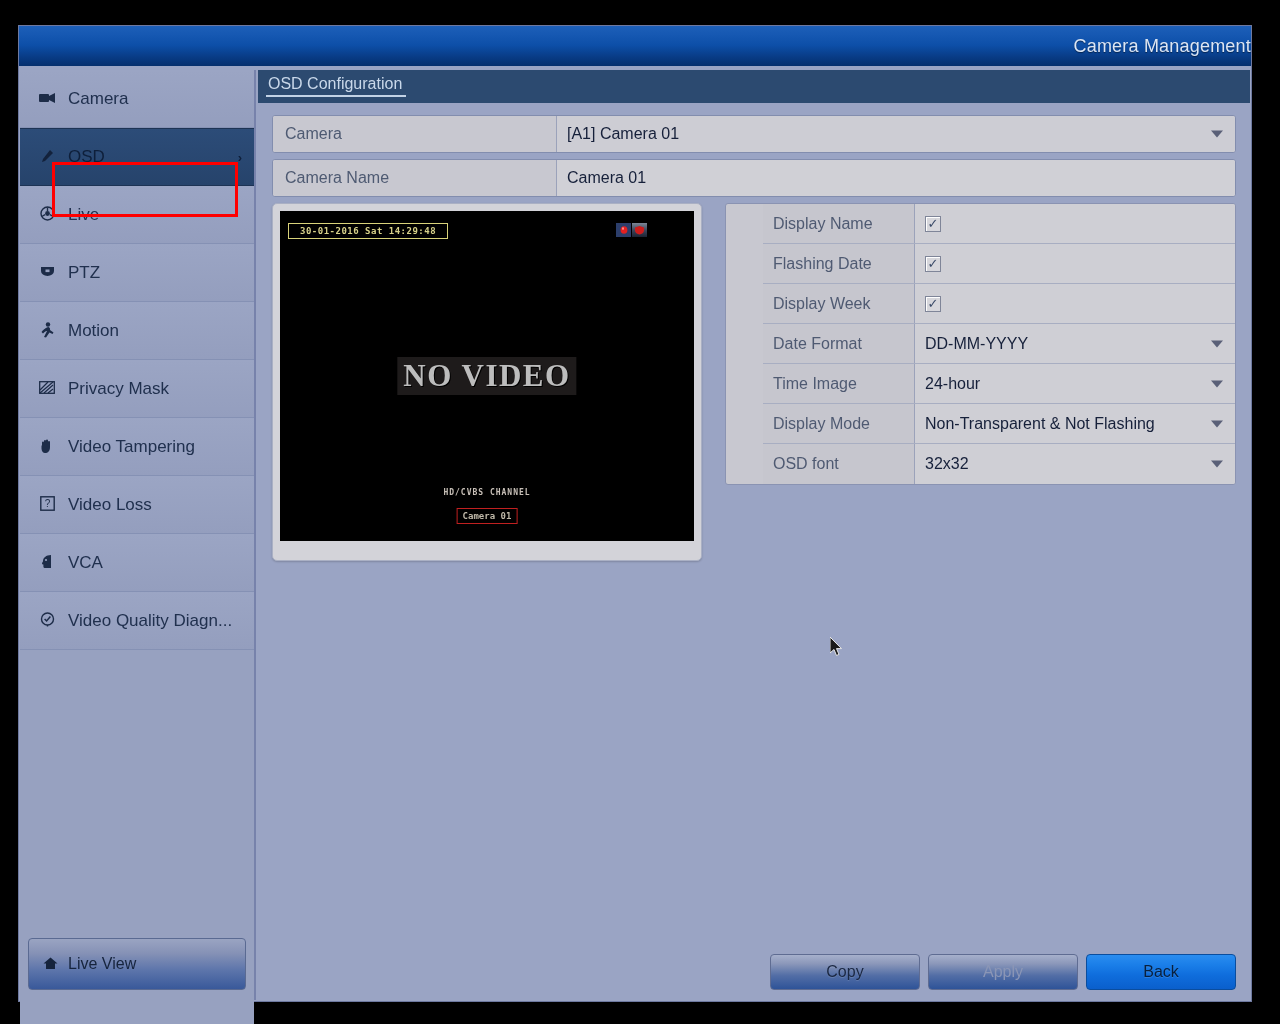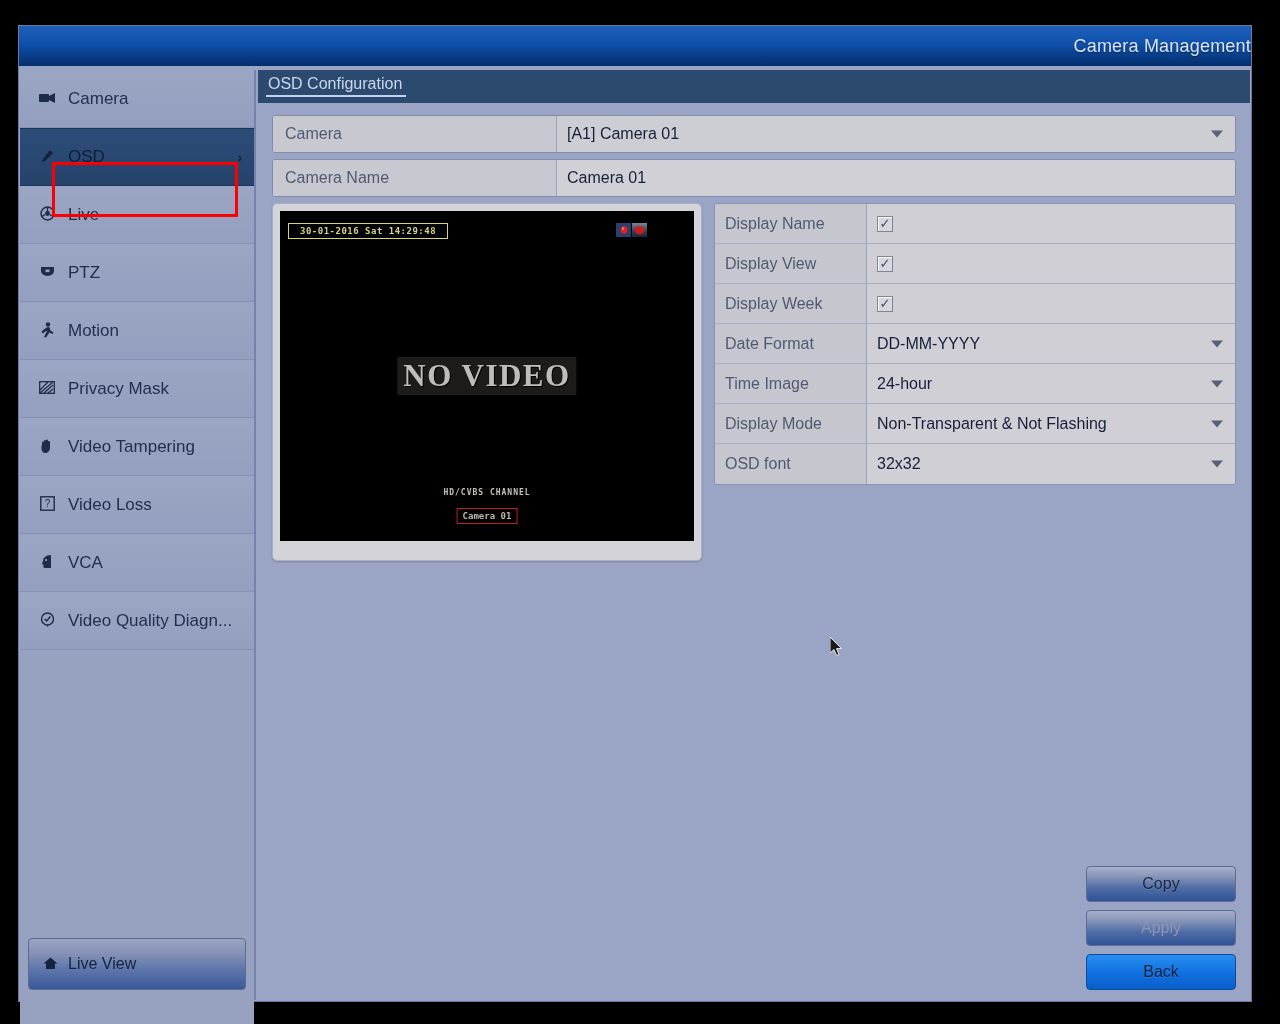"Display Name" .settings { margin-left: 12px -> 23px; padding-left: none -> 37px }
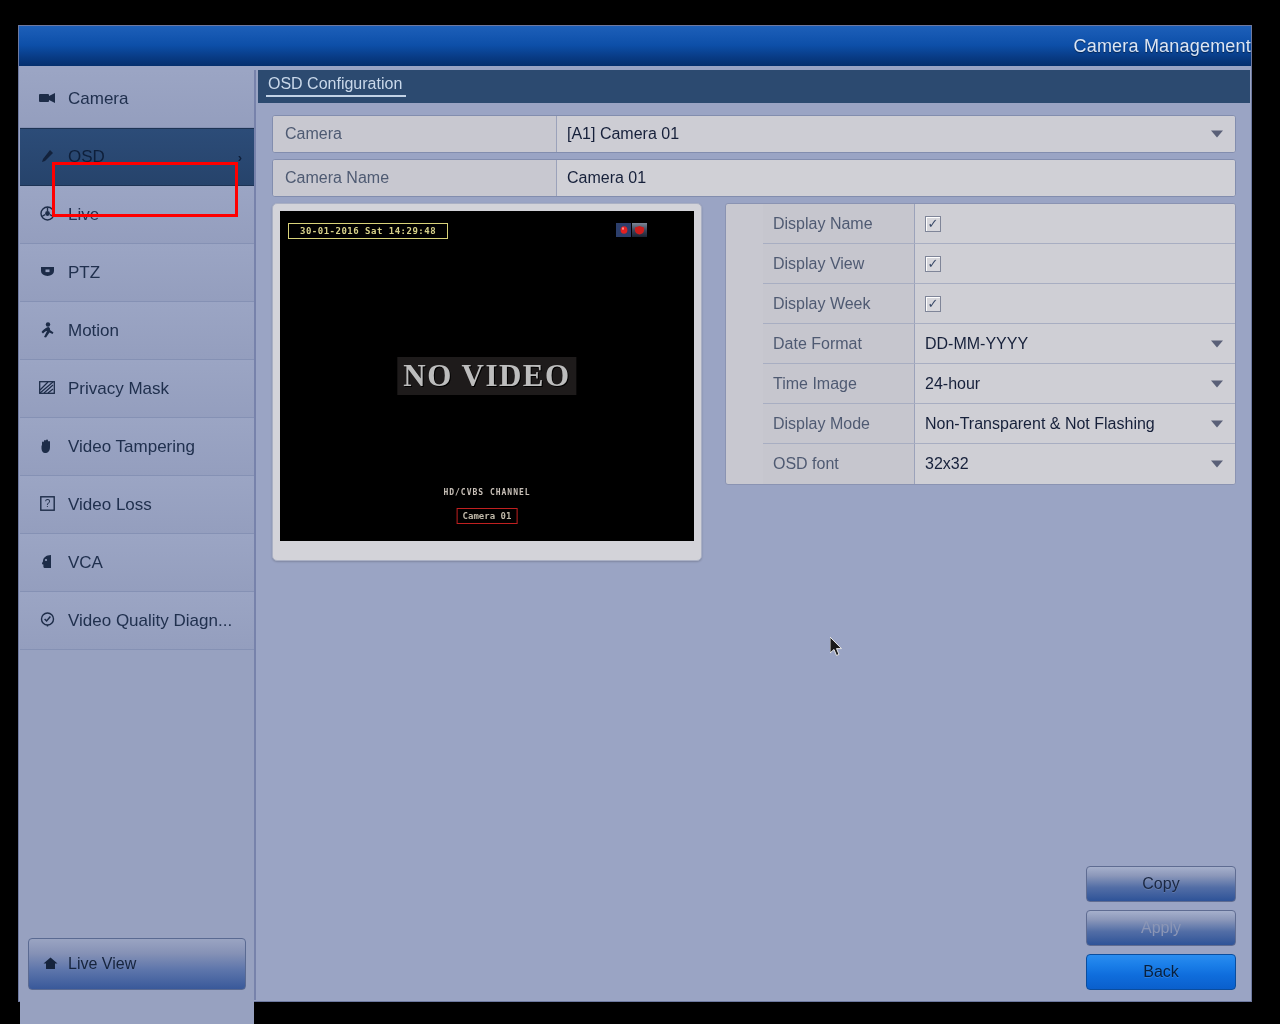"Display View" div.sl { text: Display View -> Flashing Date }
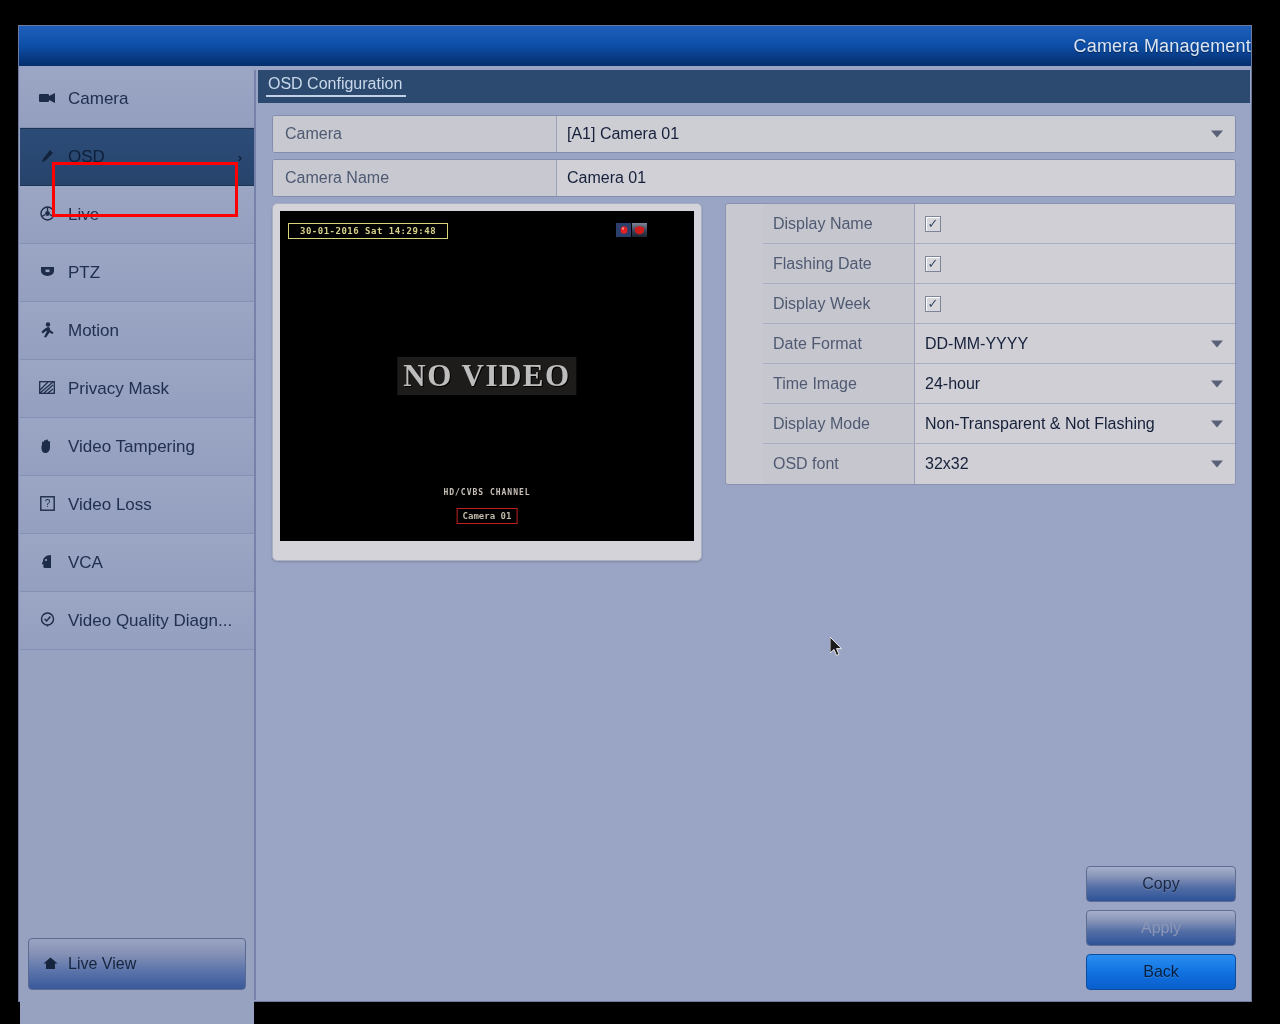"Copy" .footer { flex-direction: column -> none }
